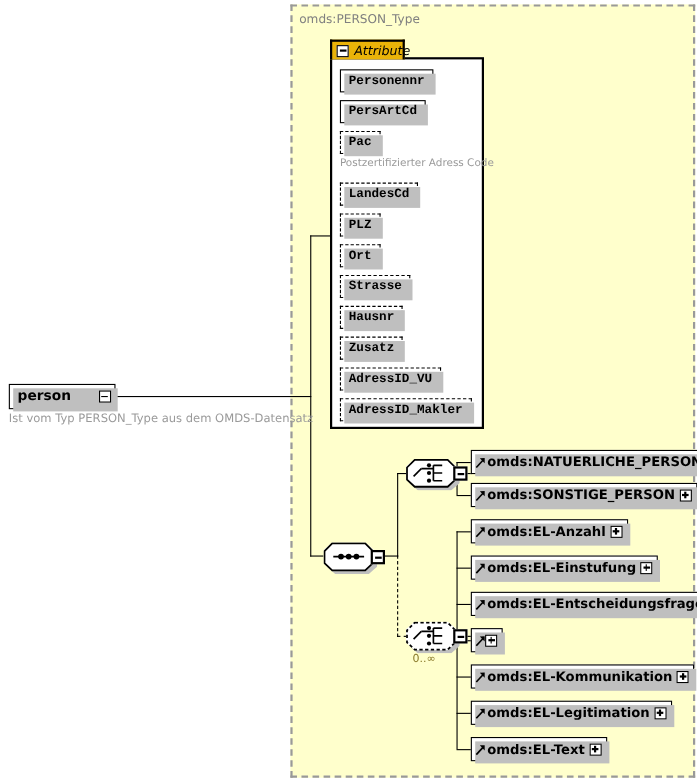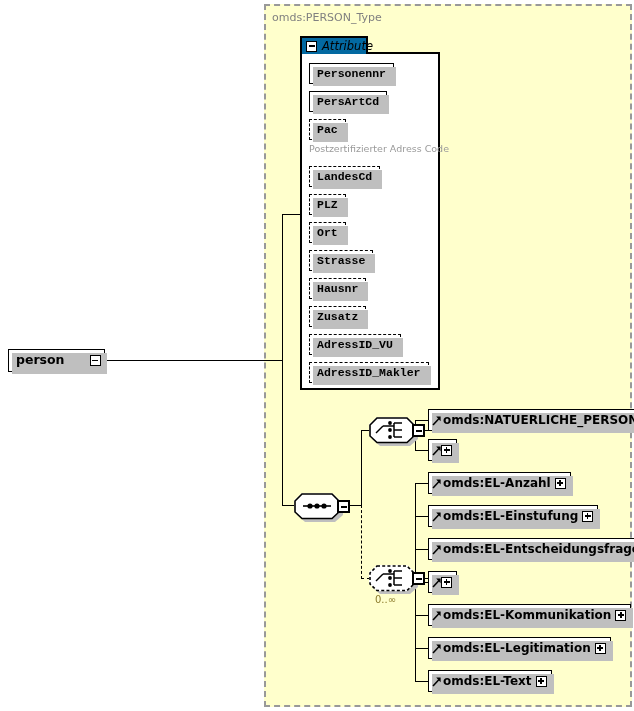"Attribute" .attr-tab { background: #0369a1 -> #eab308 }
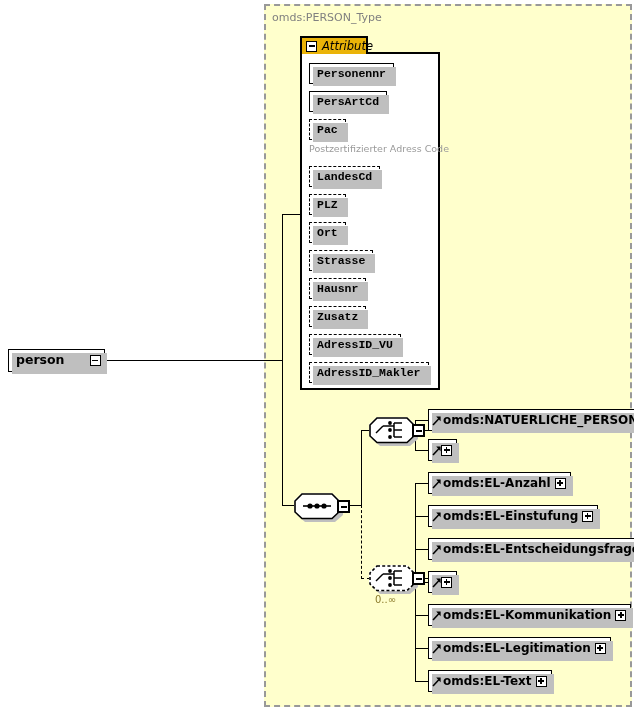"Ist vom Typ PERSON_Type aus" div.annot { html: none -> <div>Ist vom Typ PERSON_Type aus dem OMDS-Datensatz</div> }
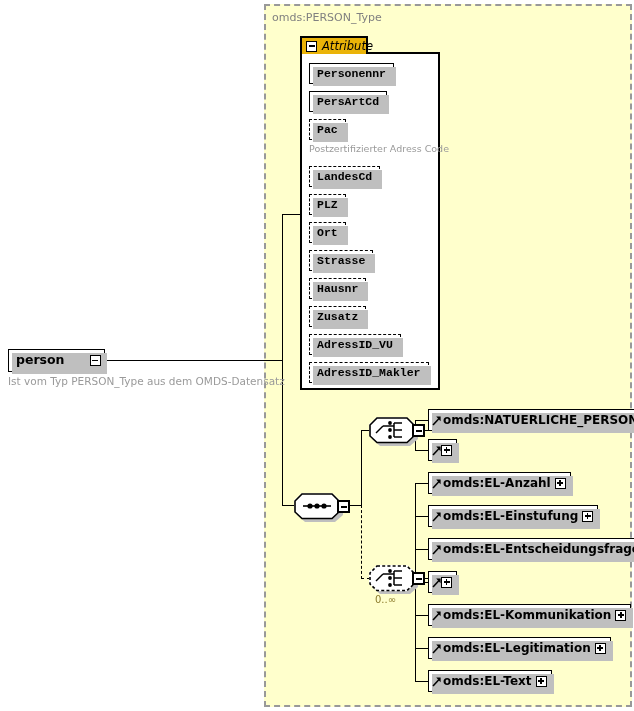"omds:SONSTIGE_PERSON" span.nlabel { html: none -> <span>omds:SONSTIGE_PERSON</span> }
